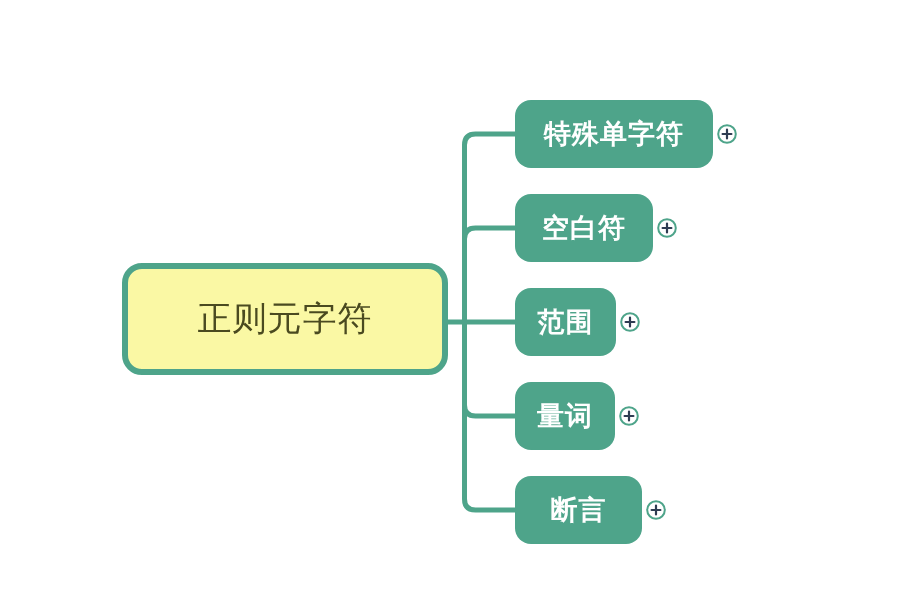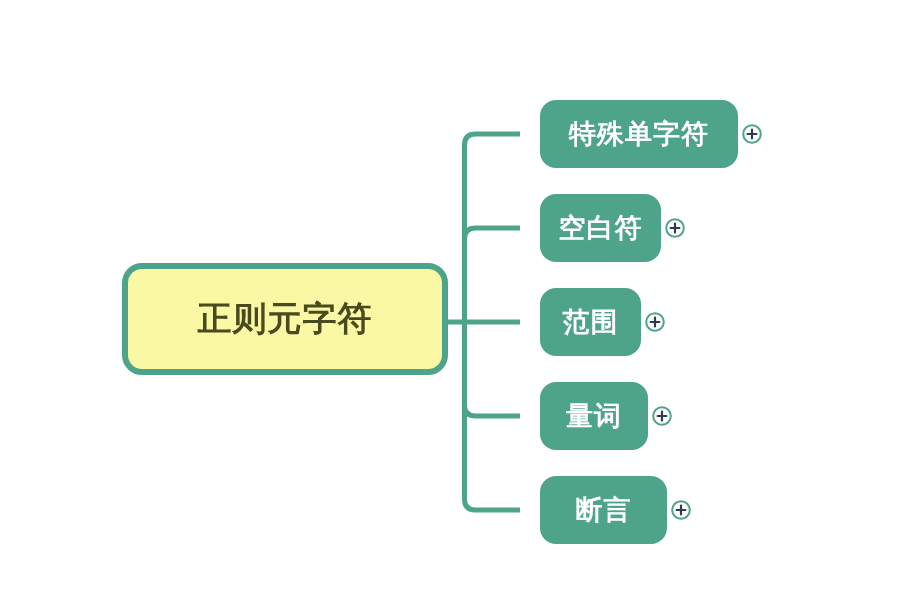"特殊单字符" .branch-row { left: 540px -> 515px }
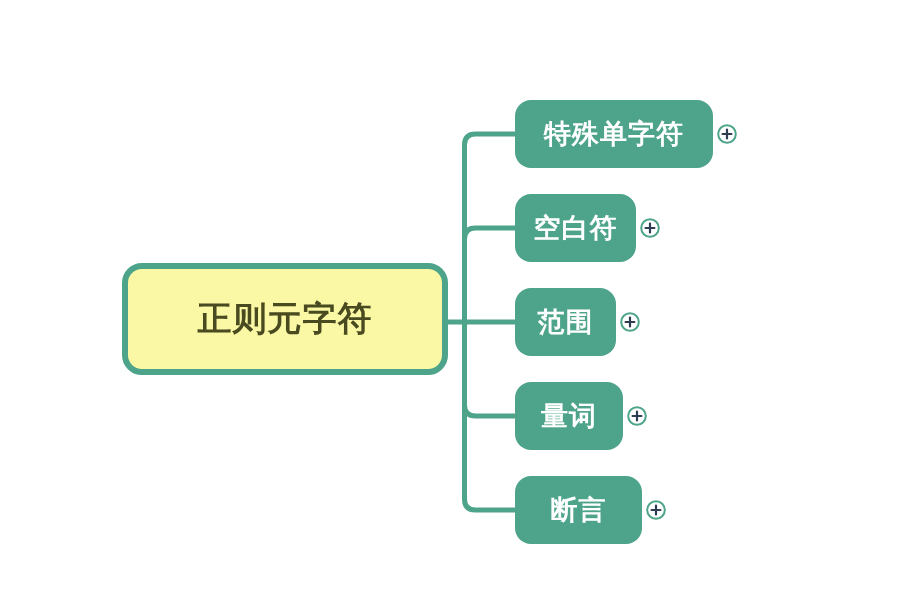"空白符" div.child-node { width: 121px -> 138px }
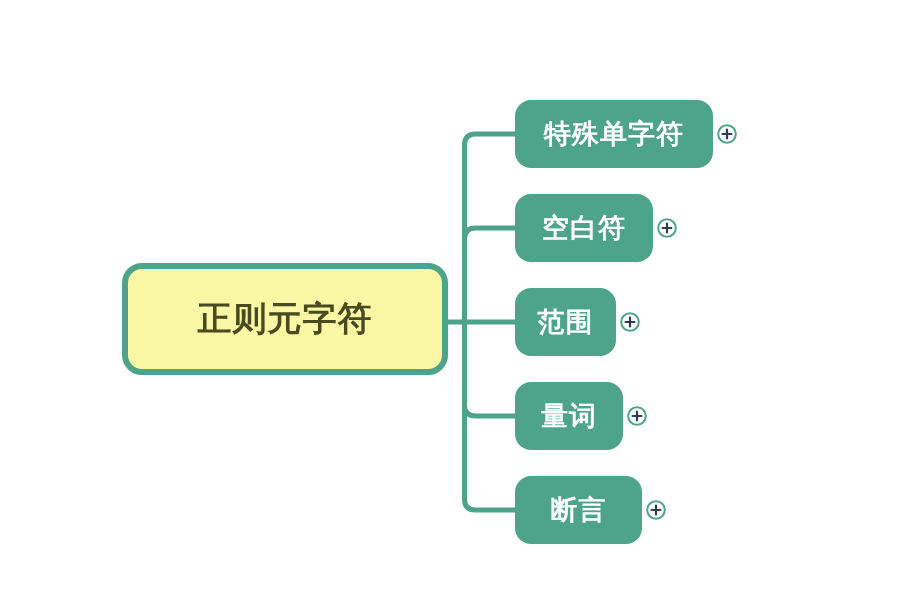"正则元字符" .root-node span { font-weight: bold -> normal }
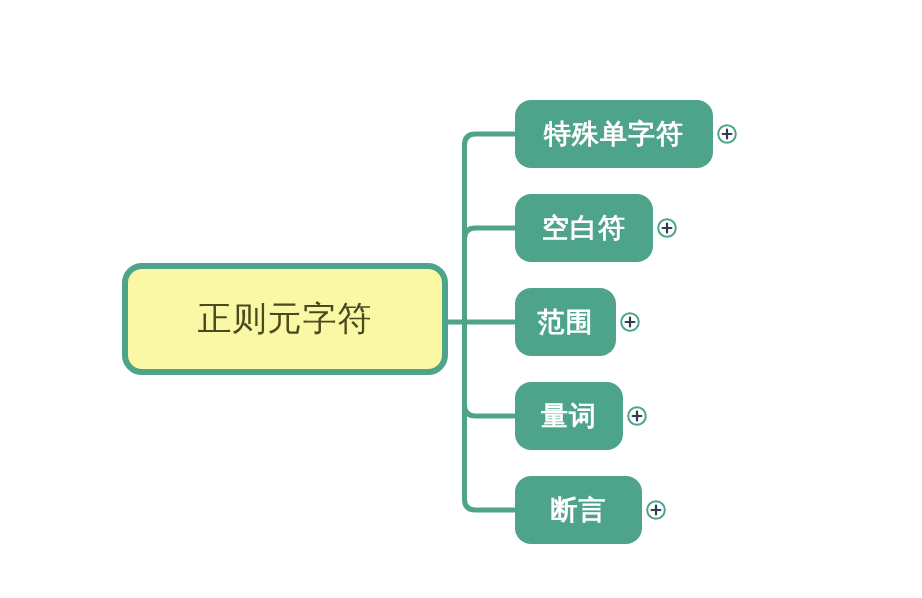"量词" div.child-node { width: 108px -> 100px }
